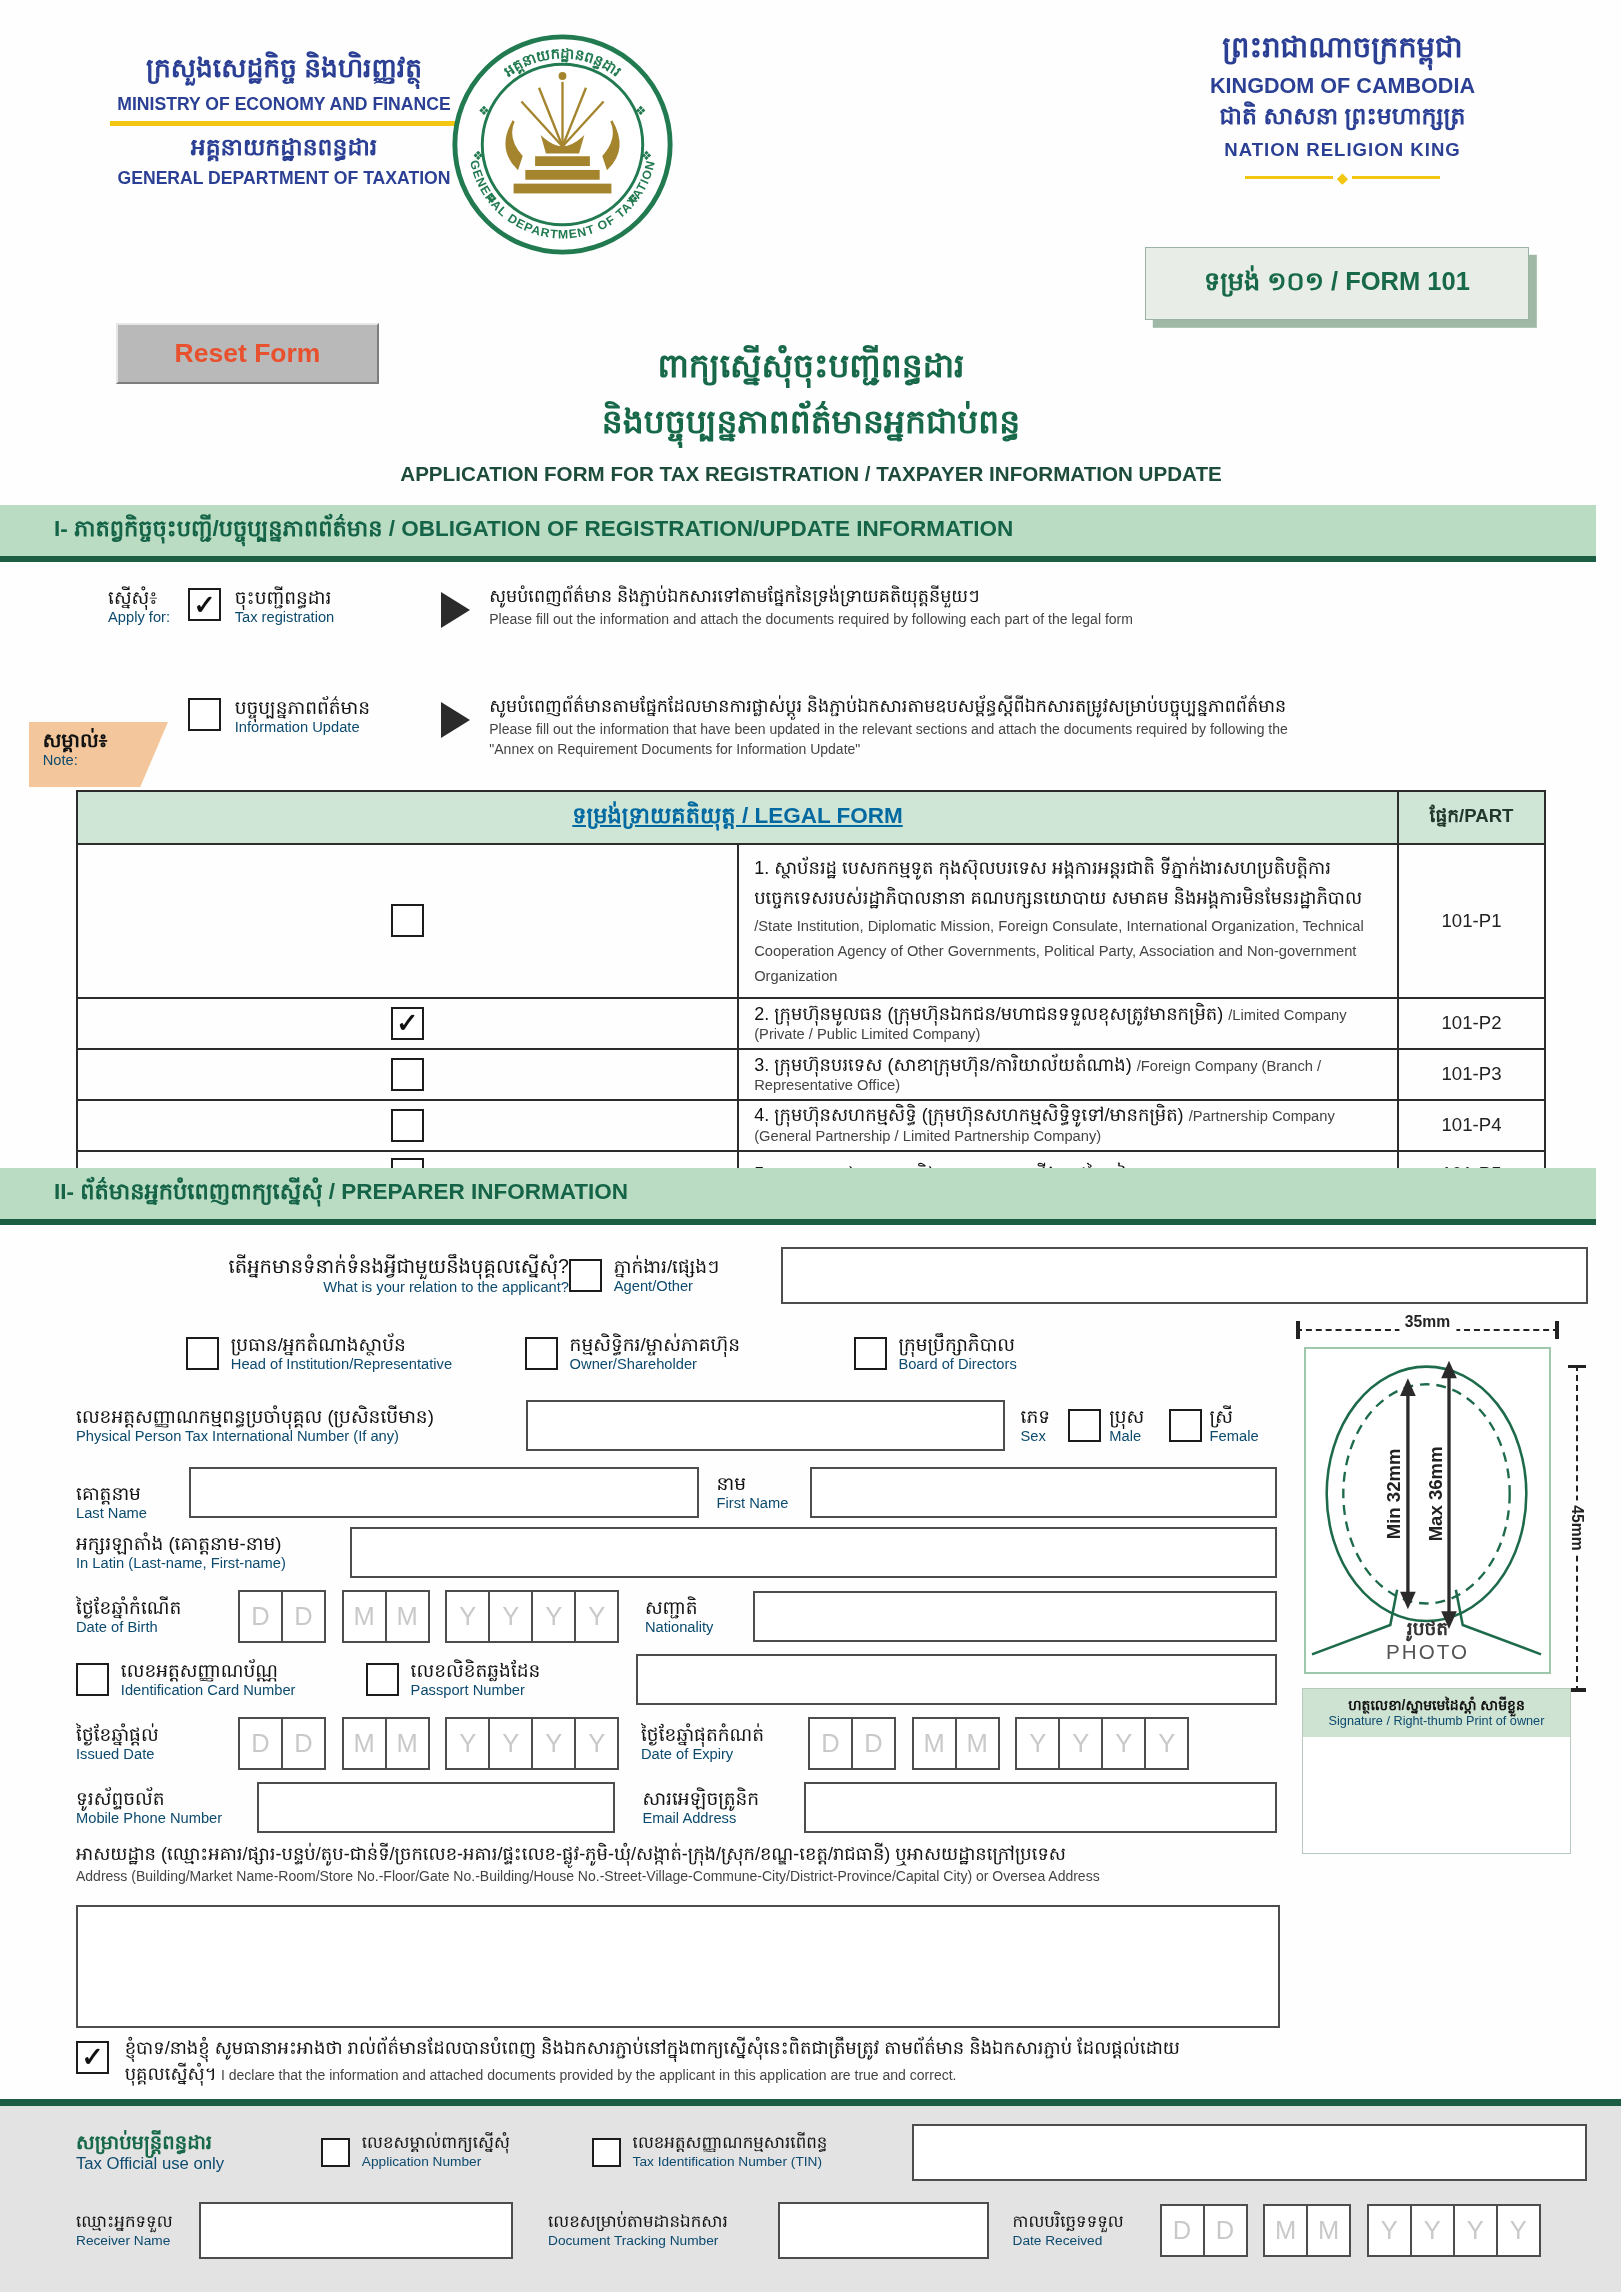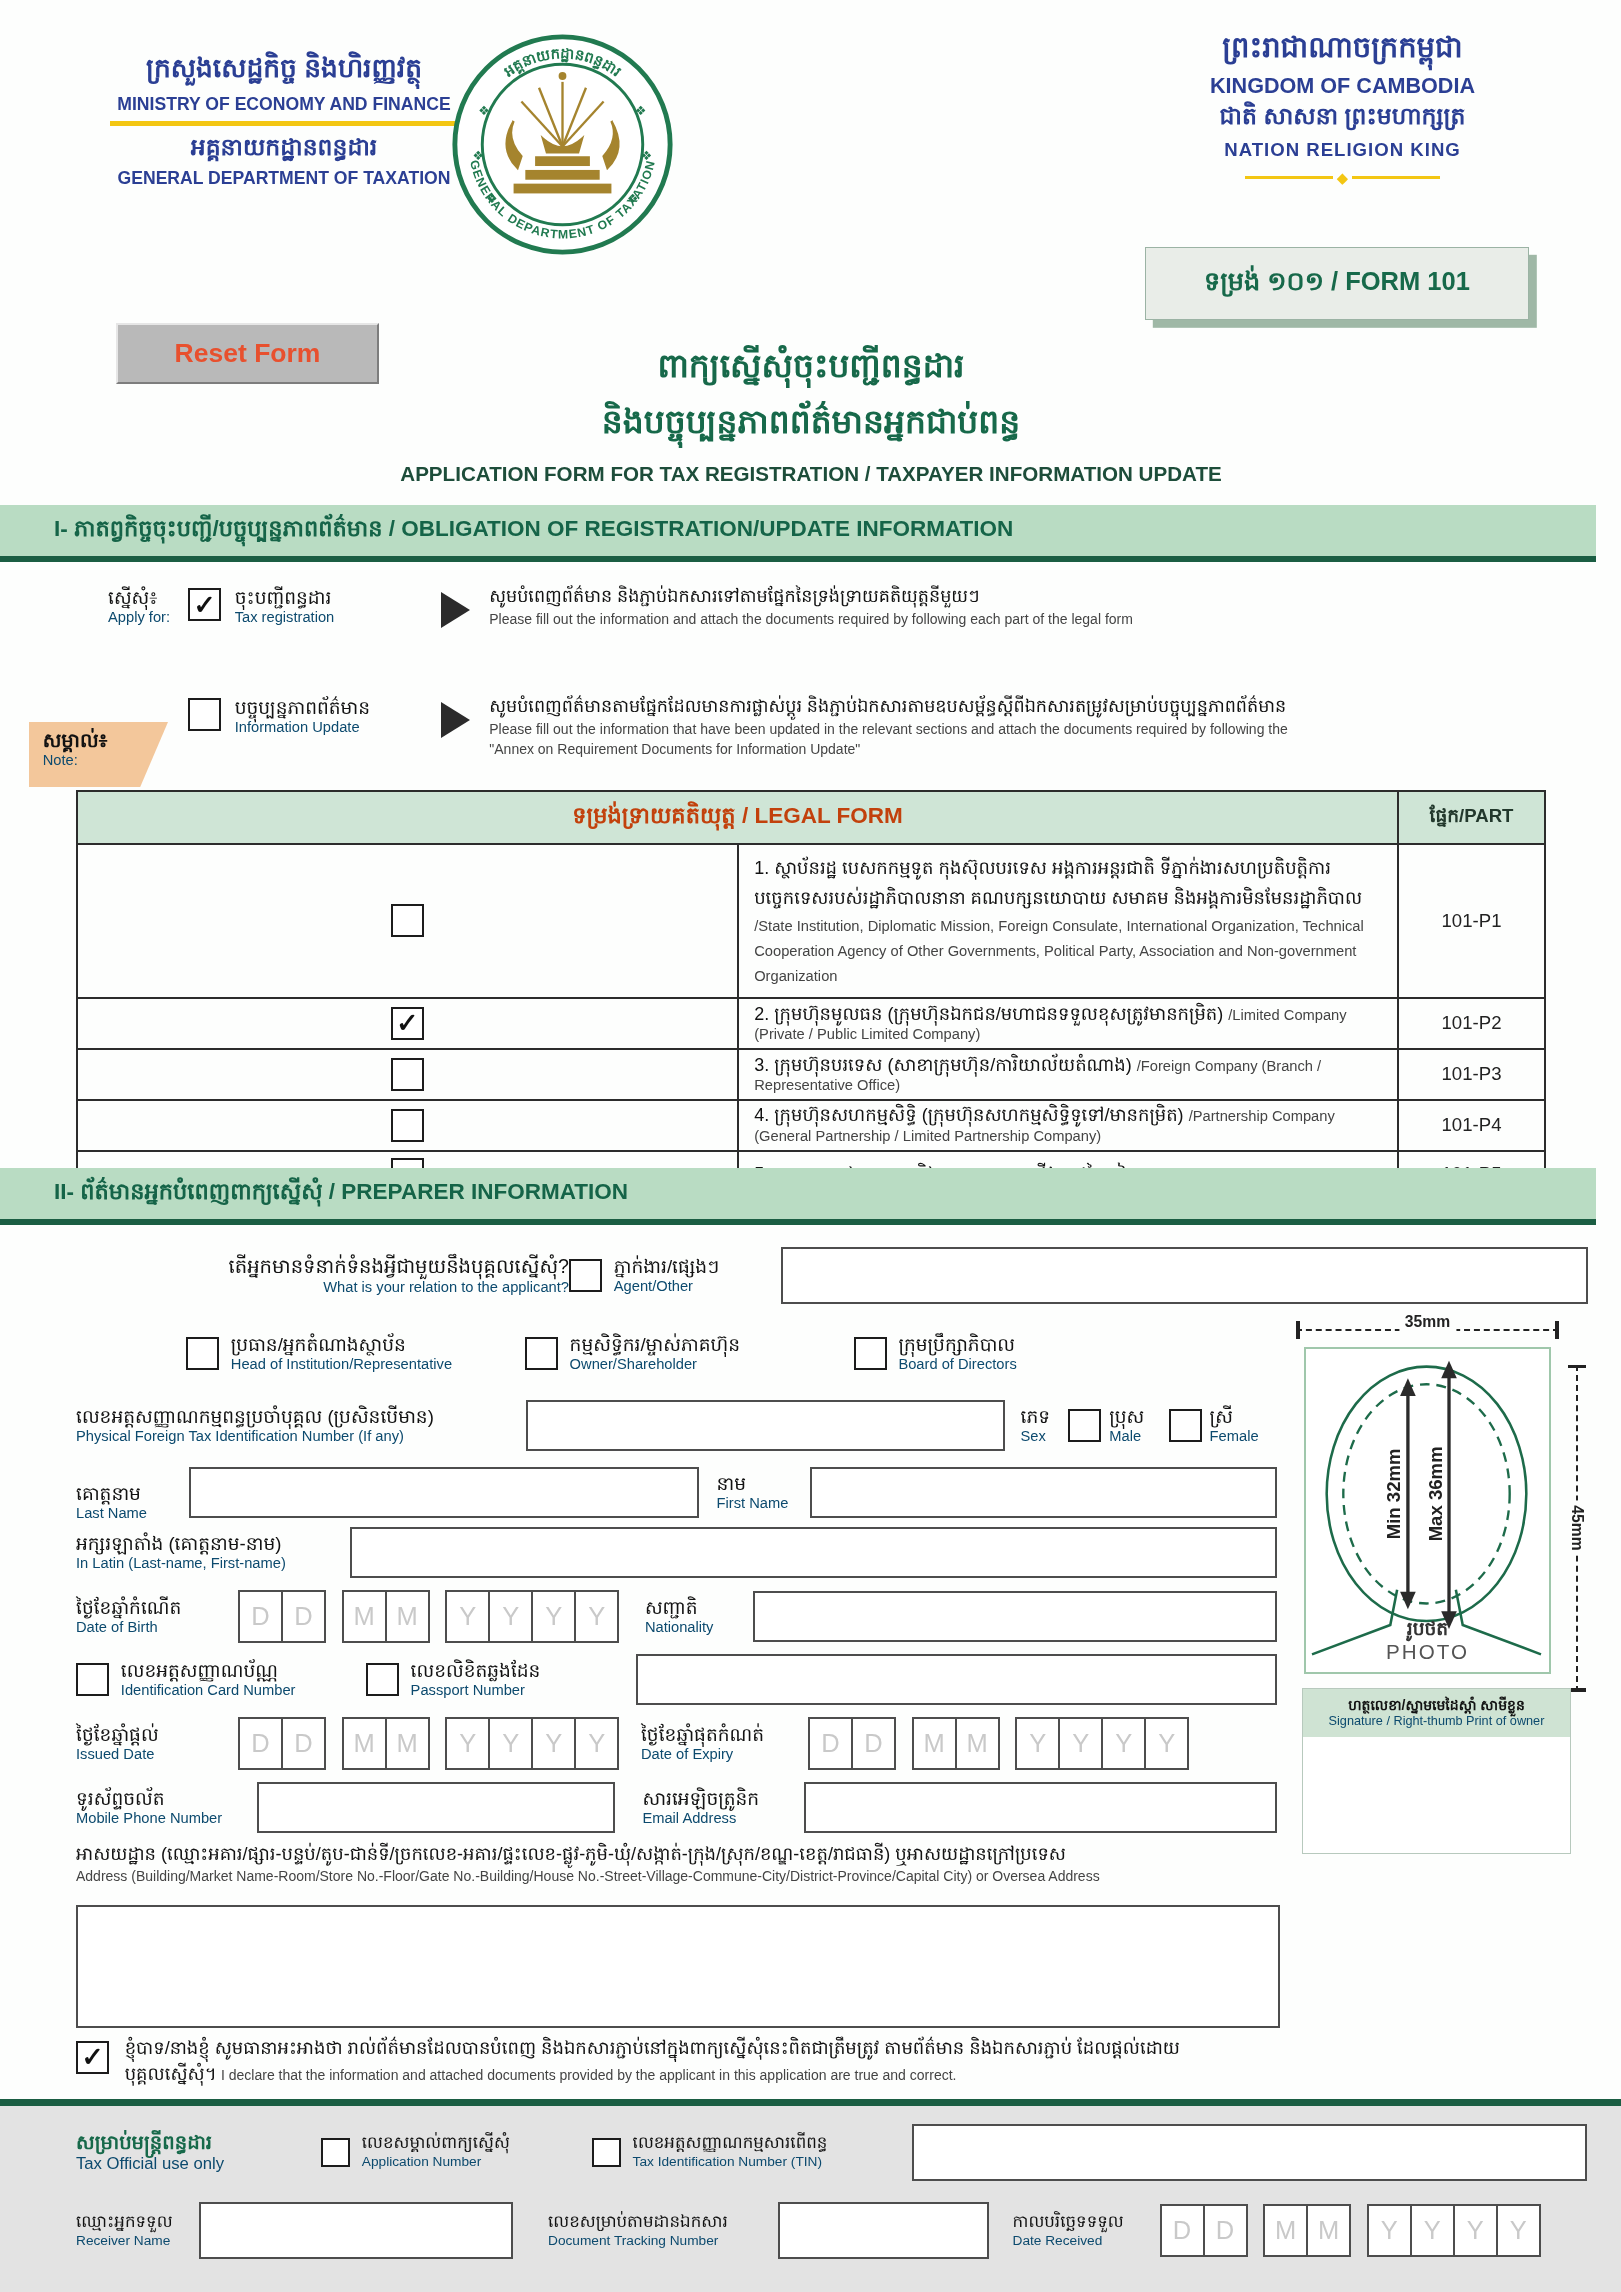"ទម្រង់ទ្រាយគតិយុត្ត / LEGAL FORM" th { color: #c2410c -> #0369a1; text-decoration: none -> underline }
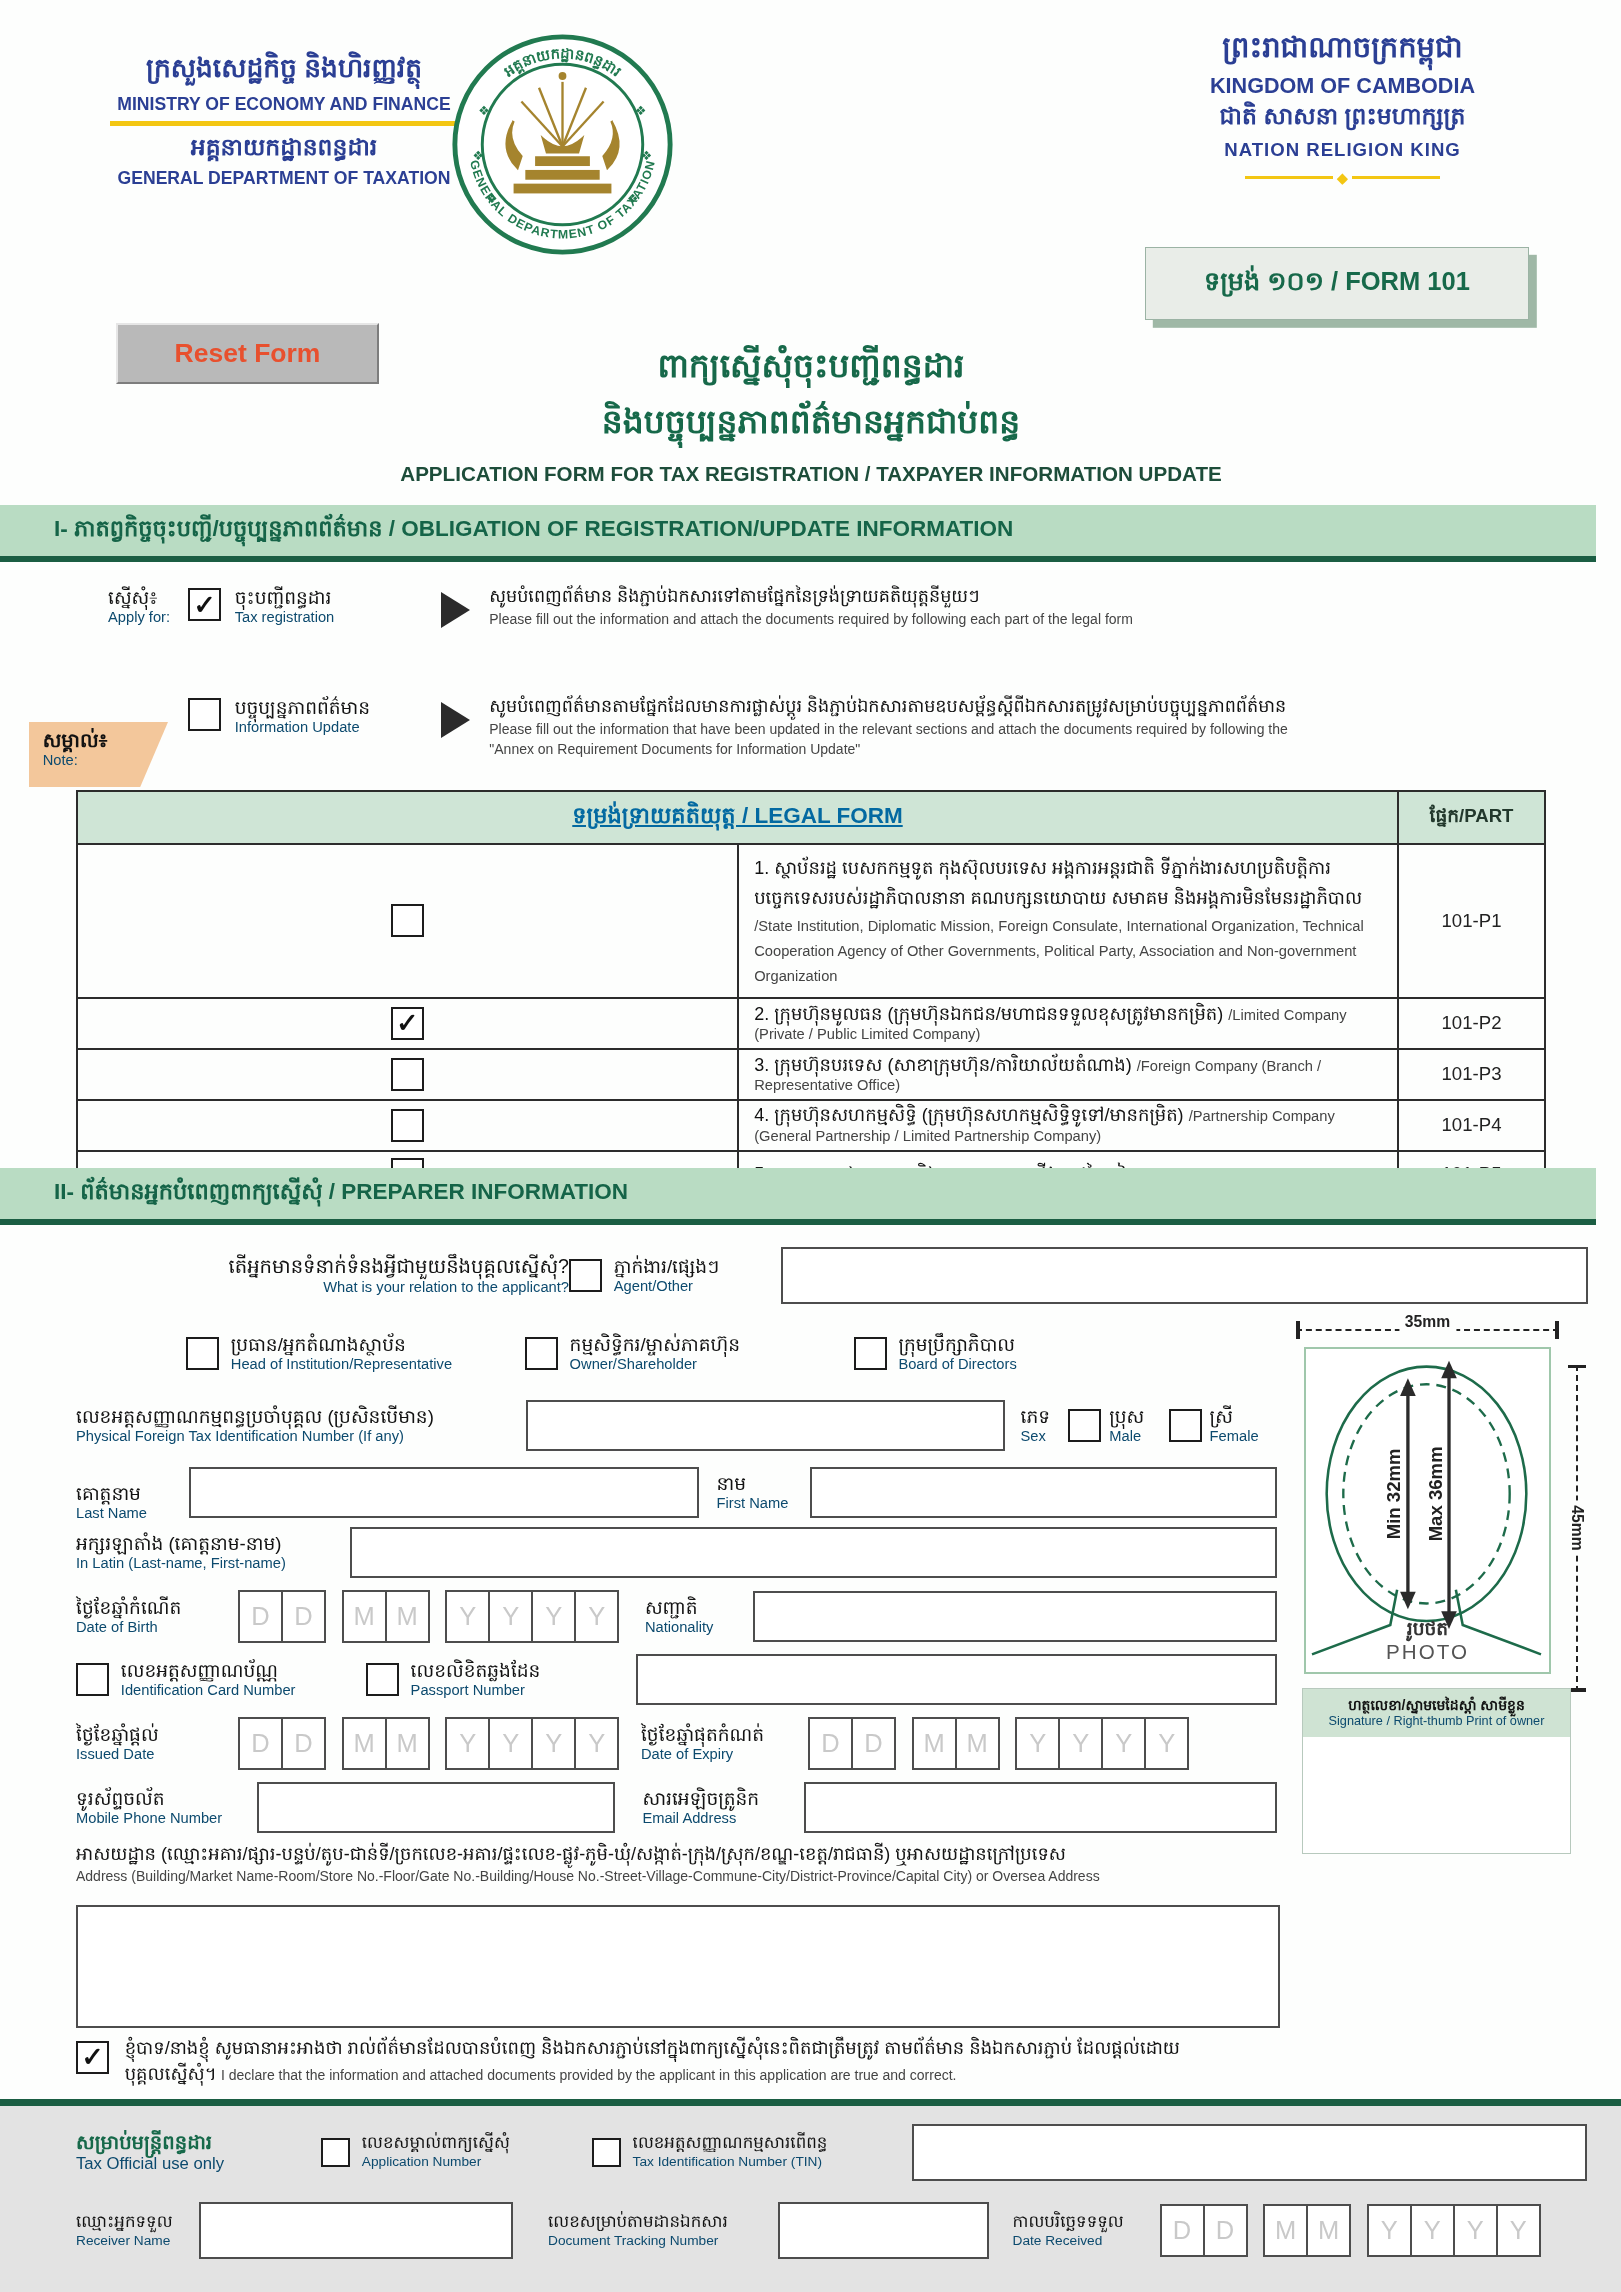"Physical Foreign Tax Identification" span.en { text: Foreign Tax Identification -> Person Tax International }
